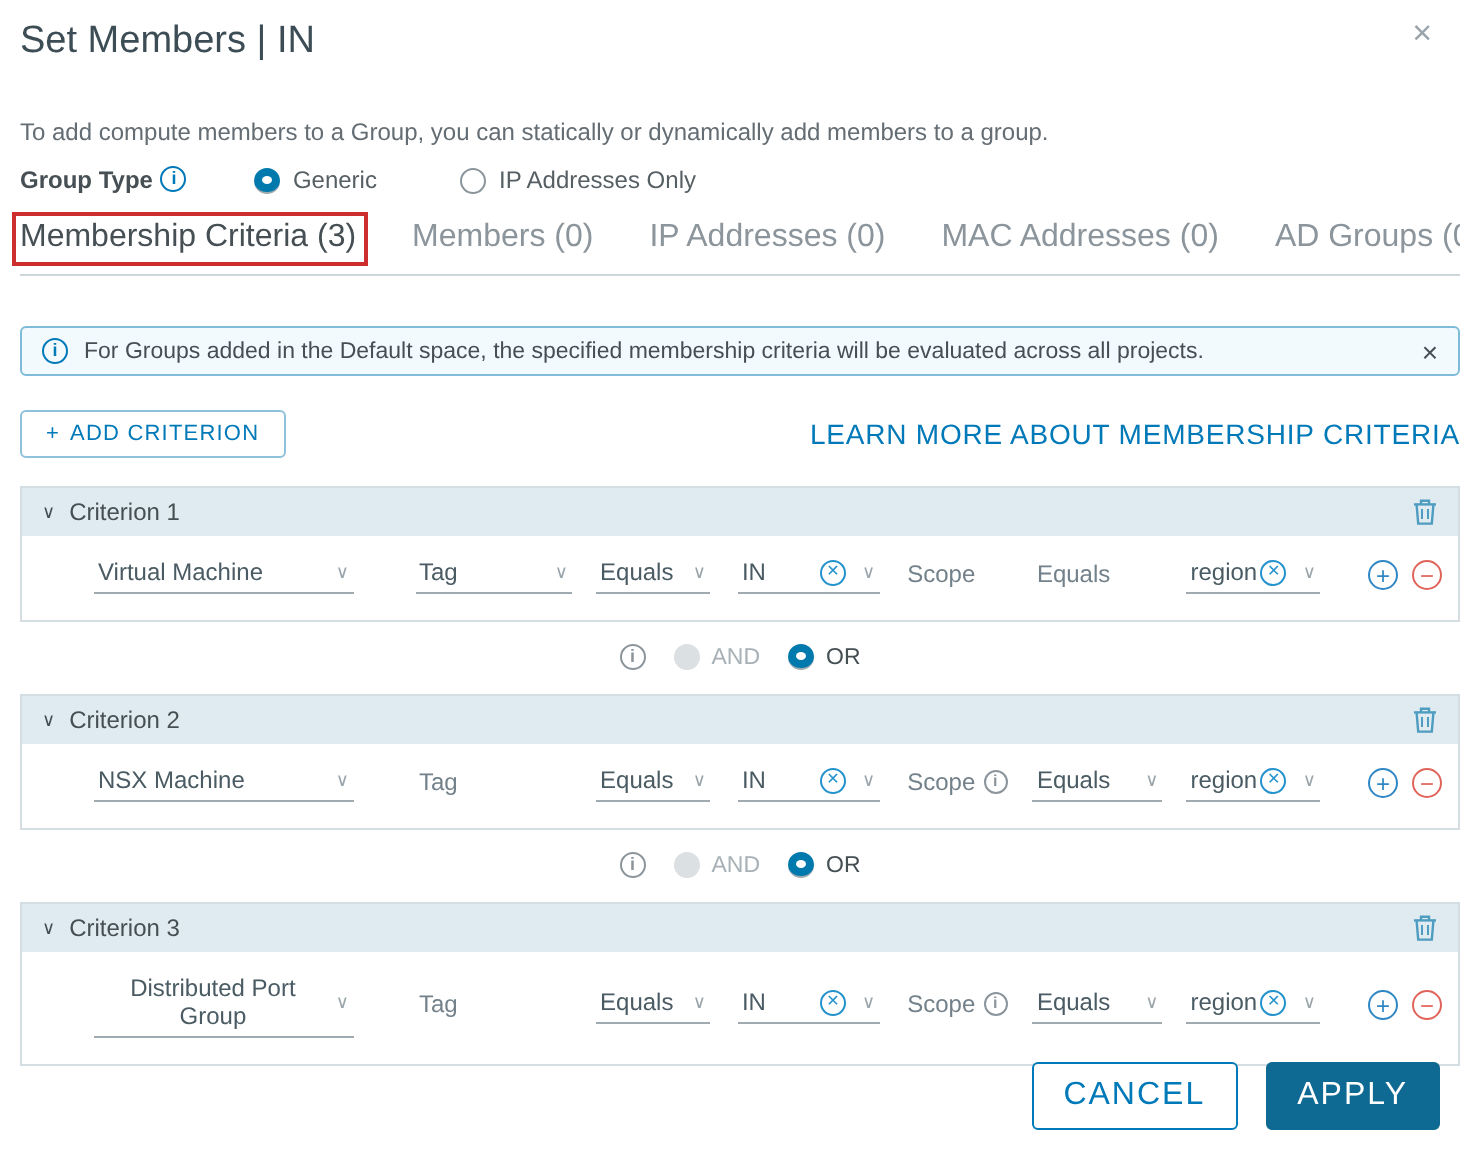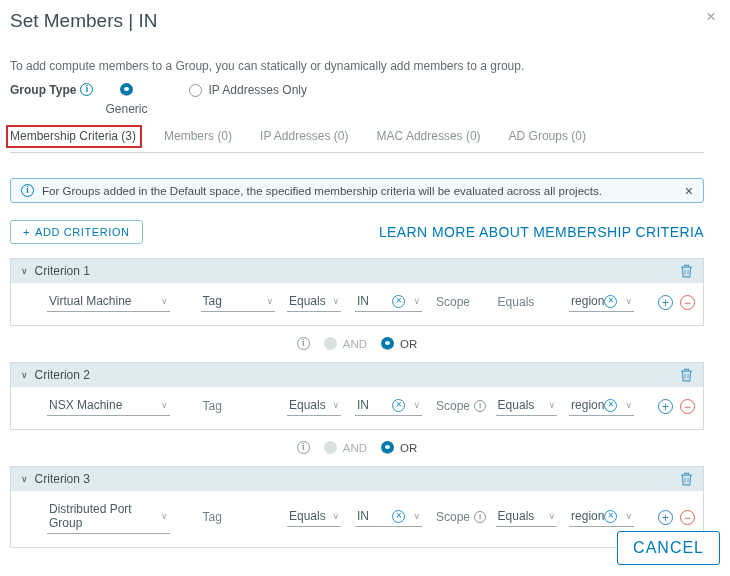"Set Members | IN" .dialog { padding: 10px 26px 0 10px -> 10px 0 0 10px }
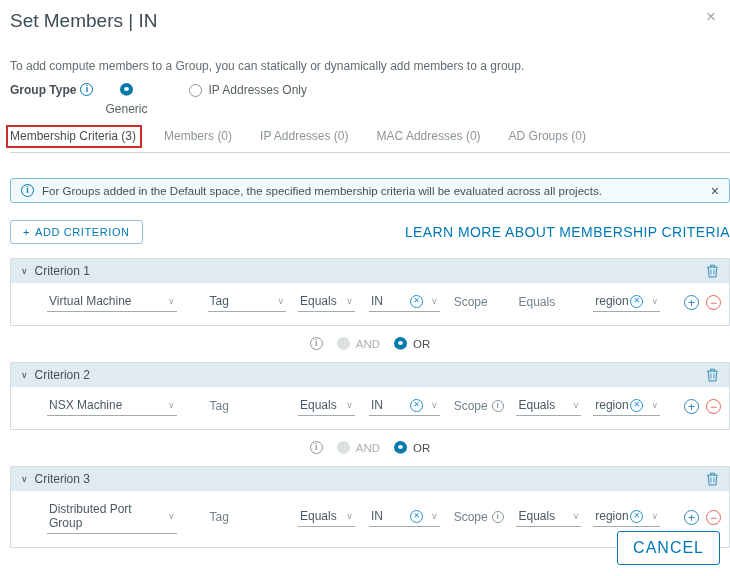"Generic" .gt-opt1 { flex-direction: column -> none; margin-left: 12px -> 34px }
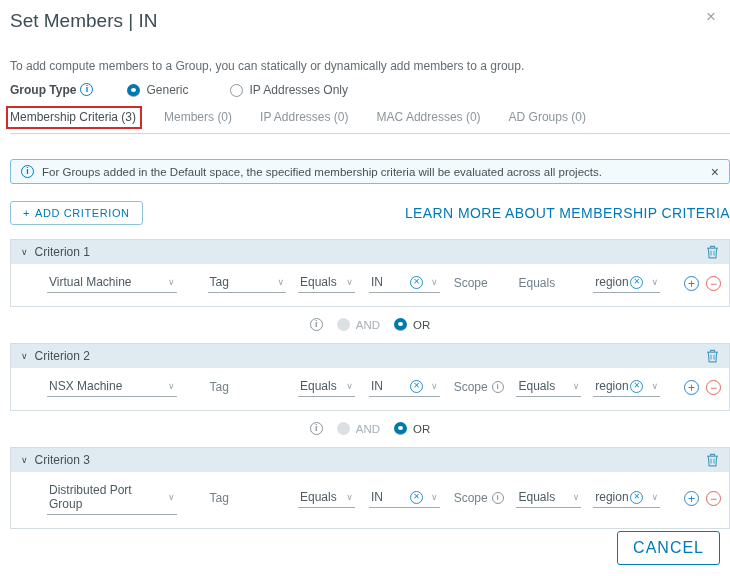"Membership Criteria (3)" .tabs { font-size: 12px -> 16px }
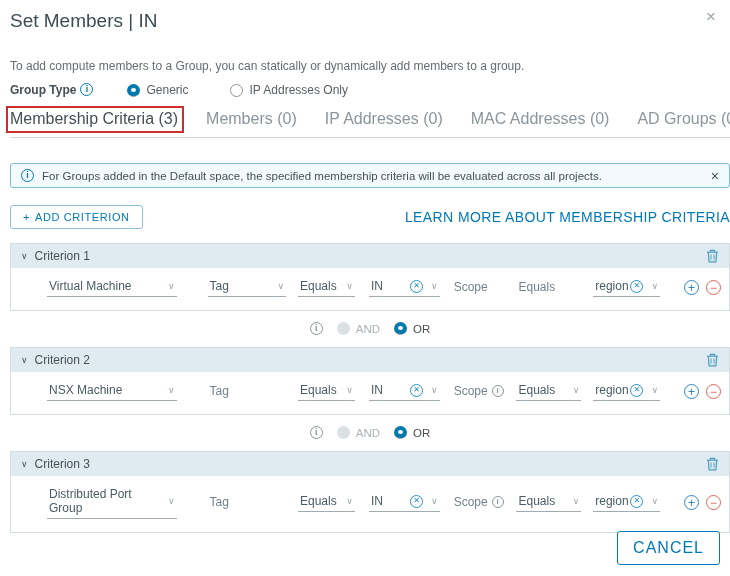"Virtual Machine" .f-type { text-align: none -> center }
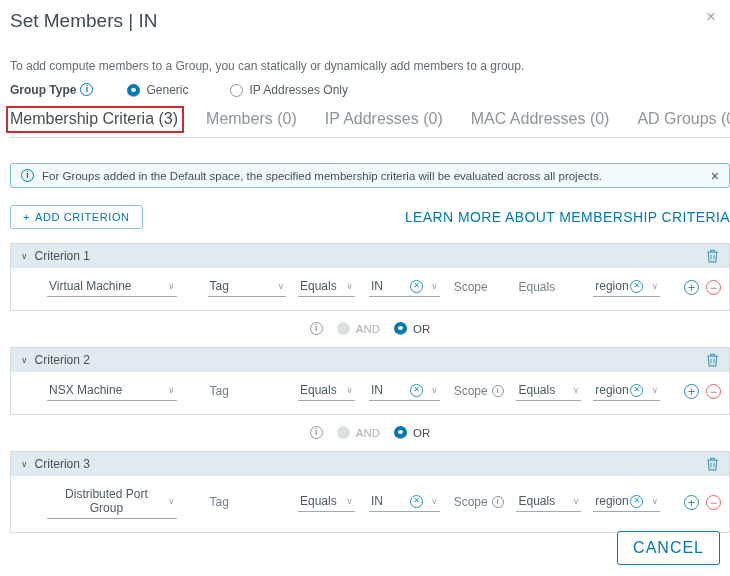"APPLY" button.btn { html: none -> <button>APPLY</button> }
